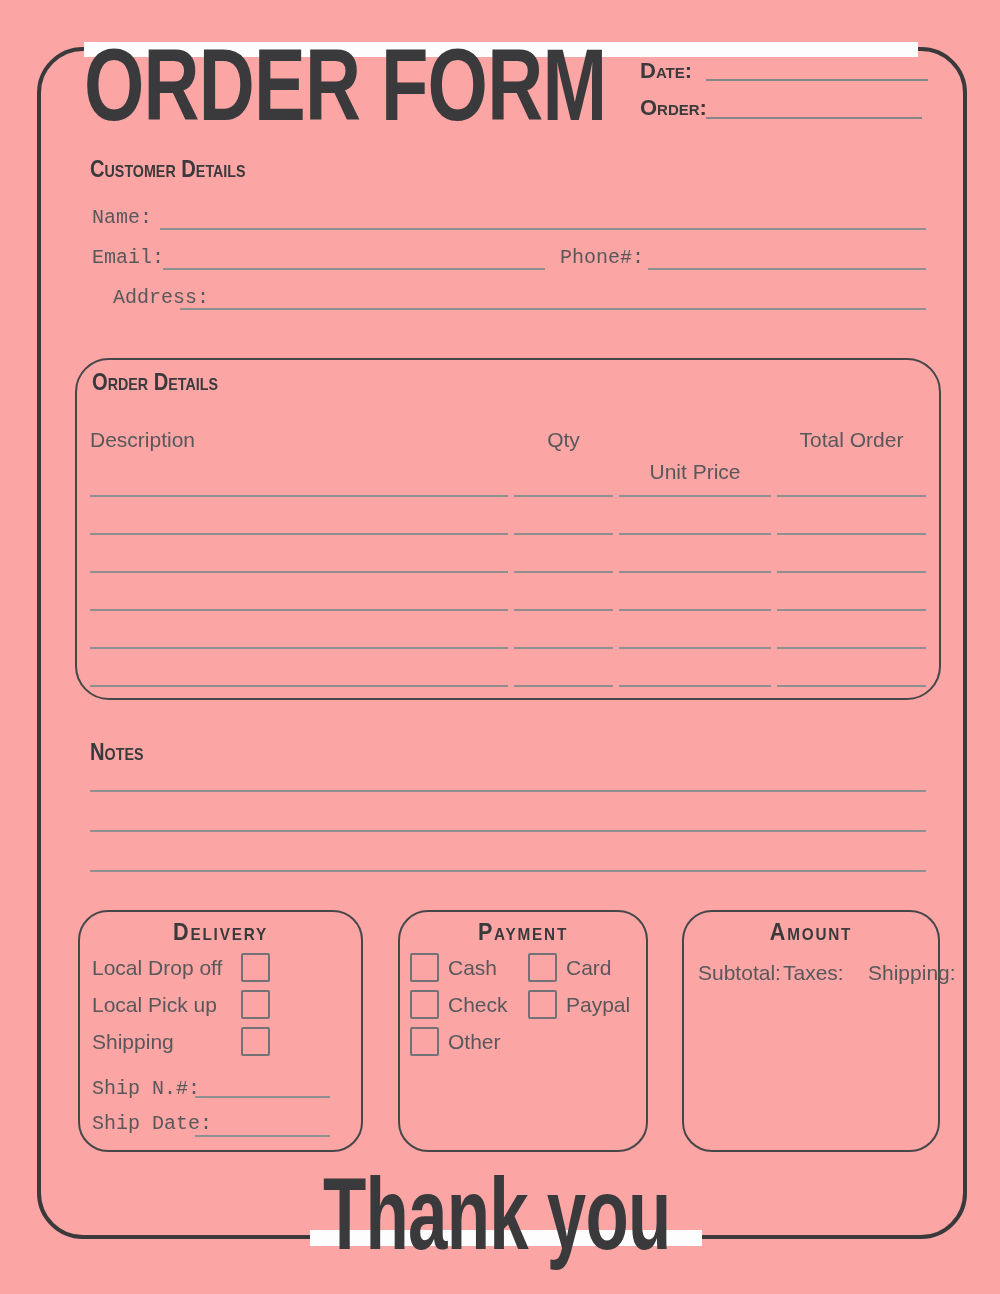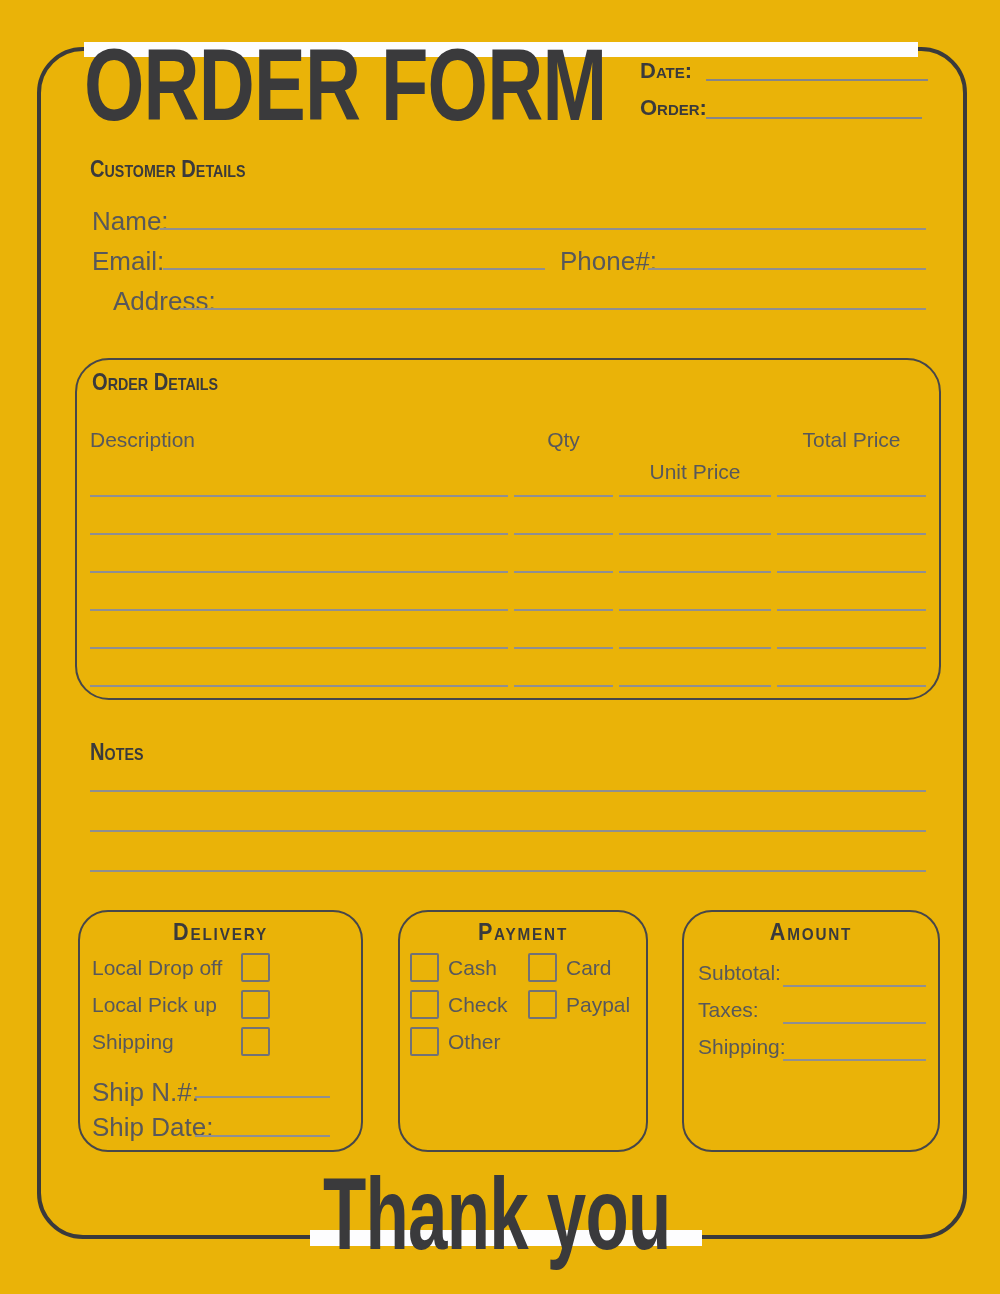"ORDER FORM" .page { background: #eab308 -> #fca5a5 }
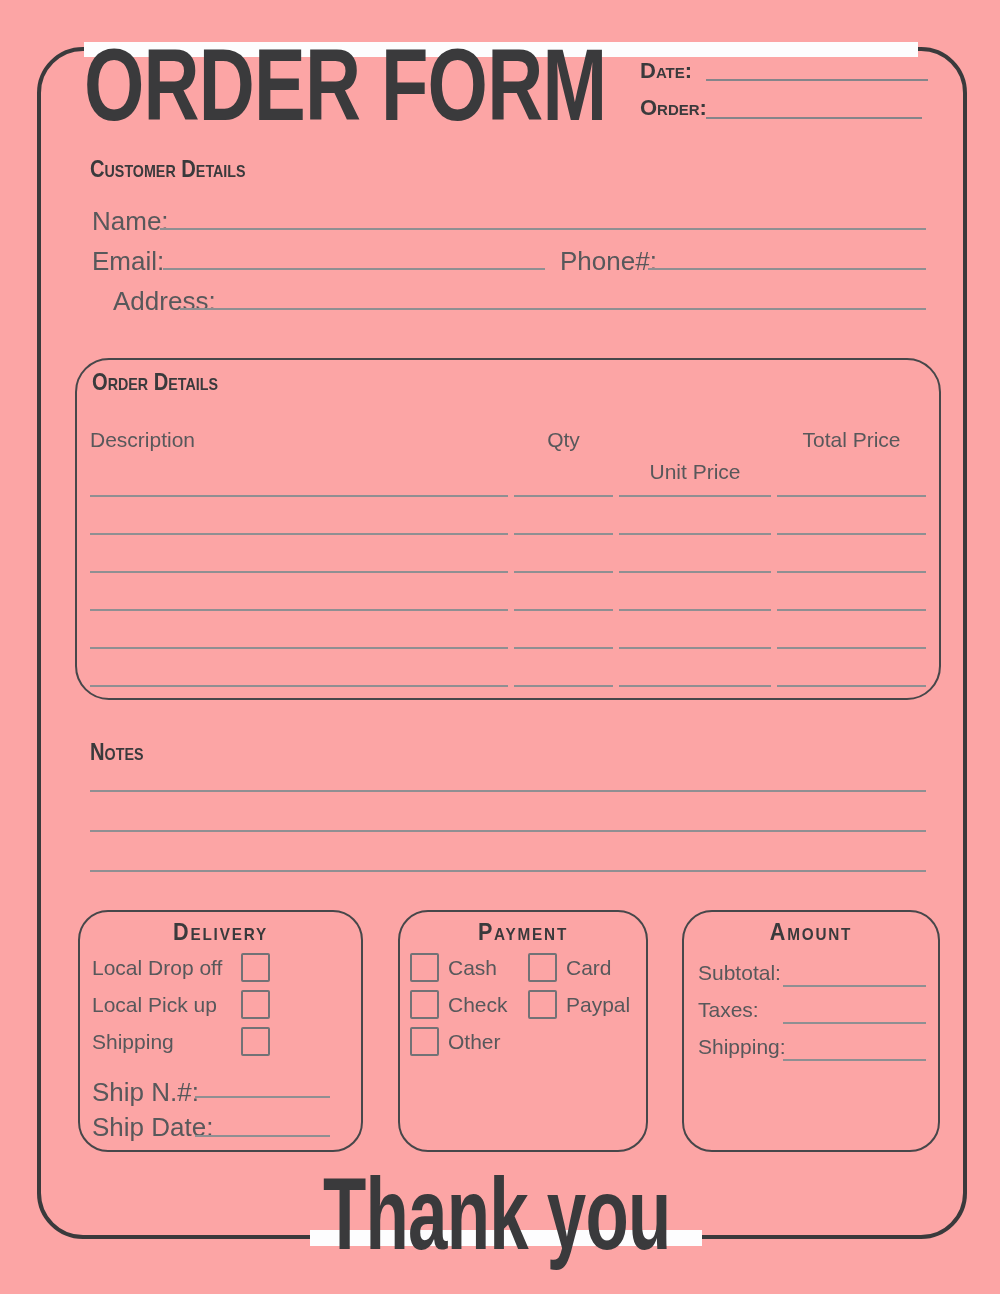"Name:" .lbl { font-family: none -> Liberation Mono, monospace; font-size: 26px -> 20px }
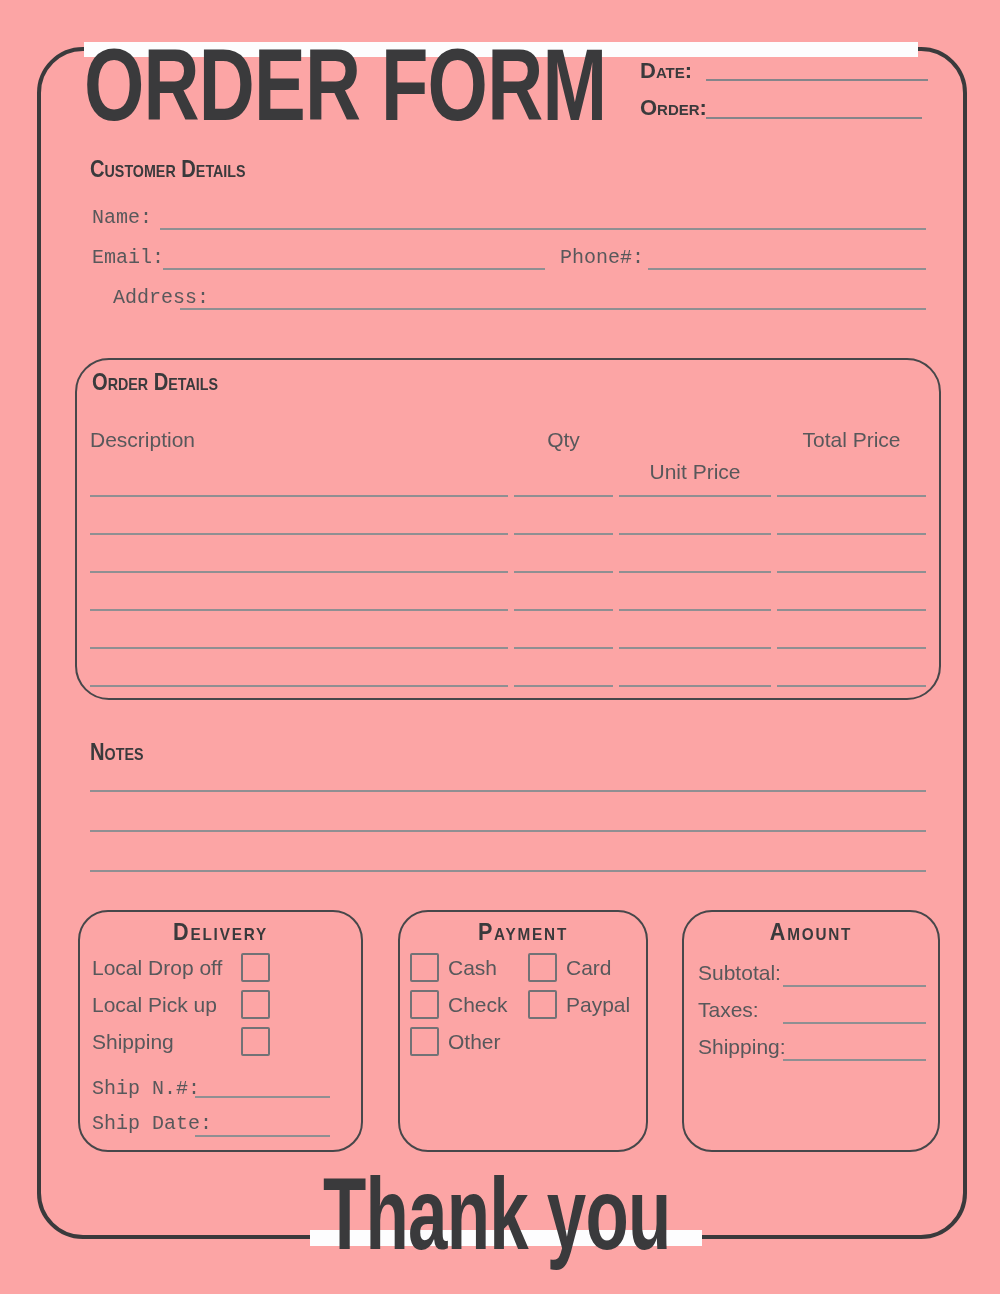"Total Price" span.c3 { text: Price -> Order }
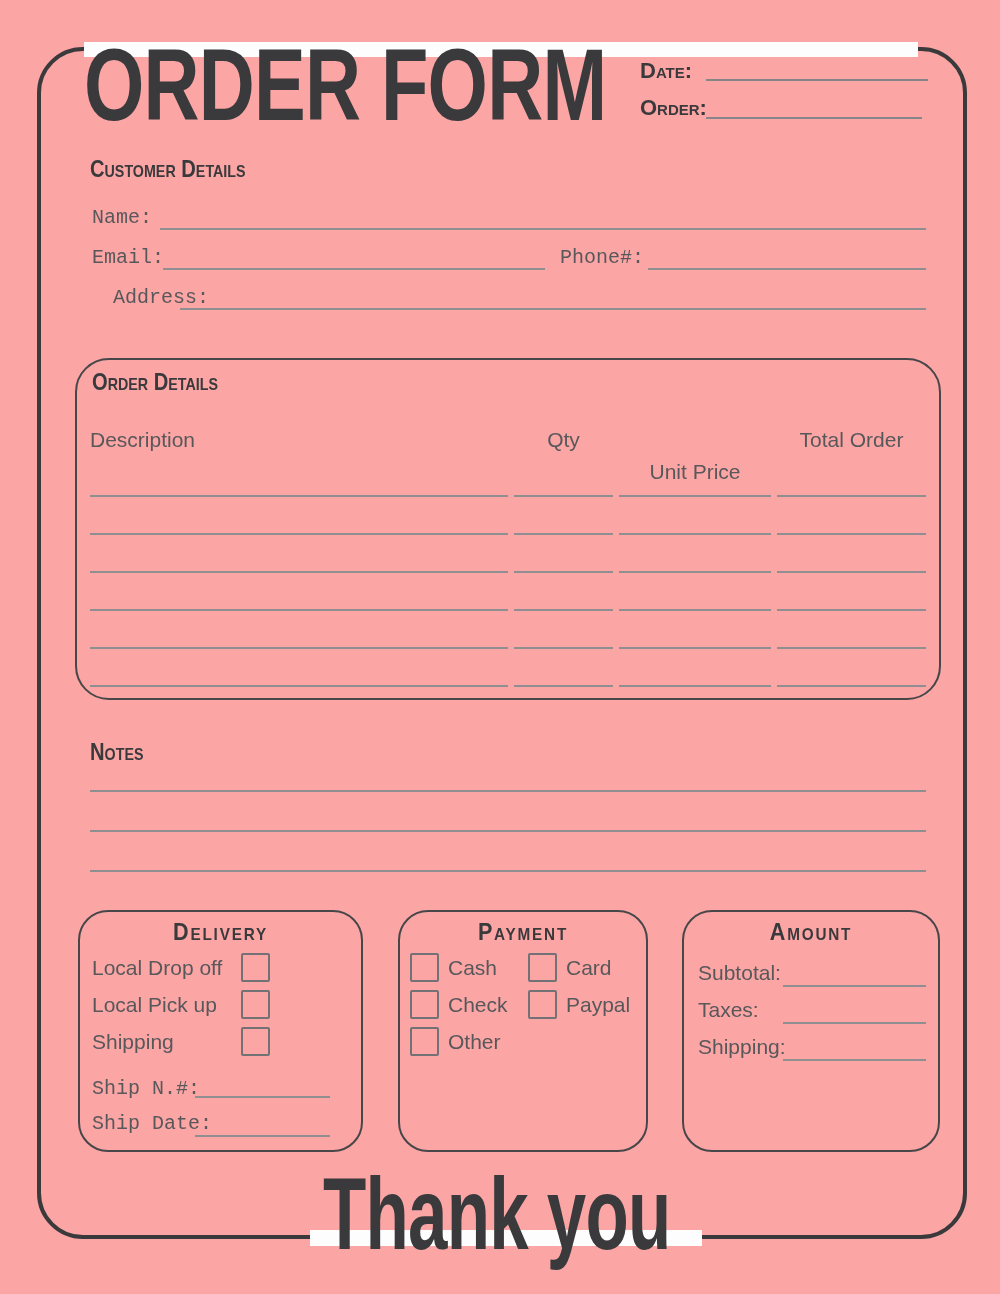"Subtotal:" .amount-rows { flex-direction: column -> row; gap: 8px -> none }
